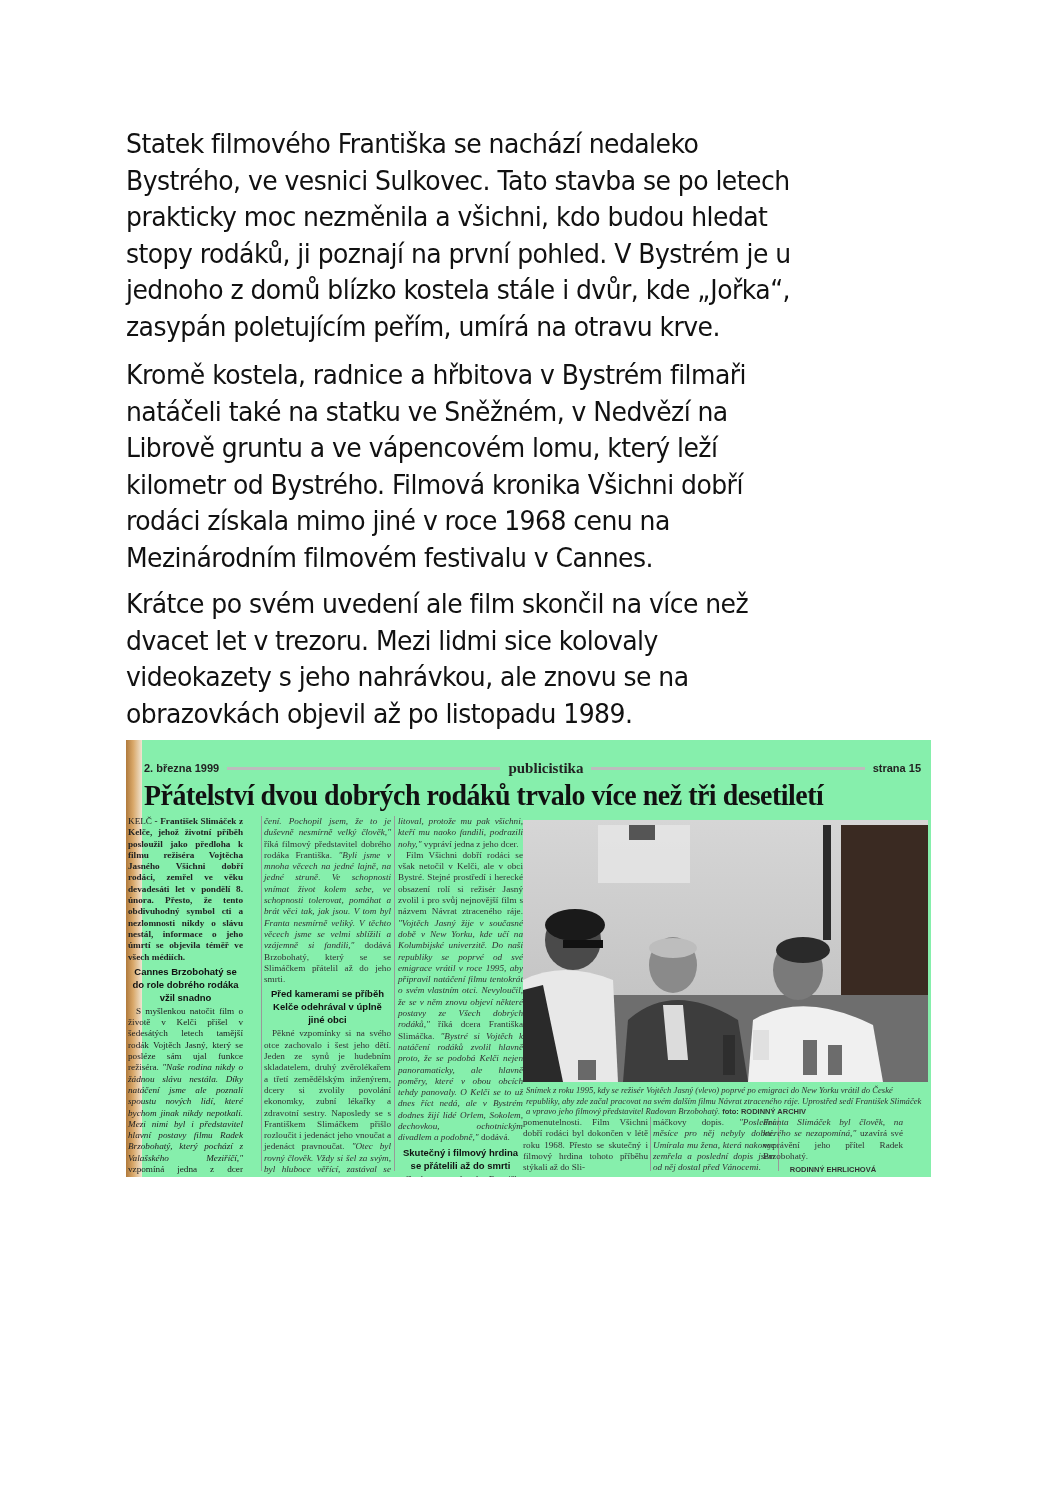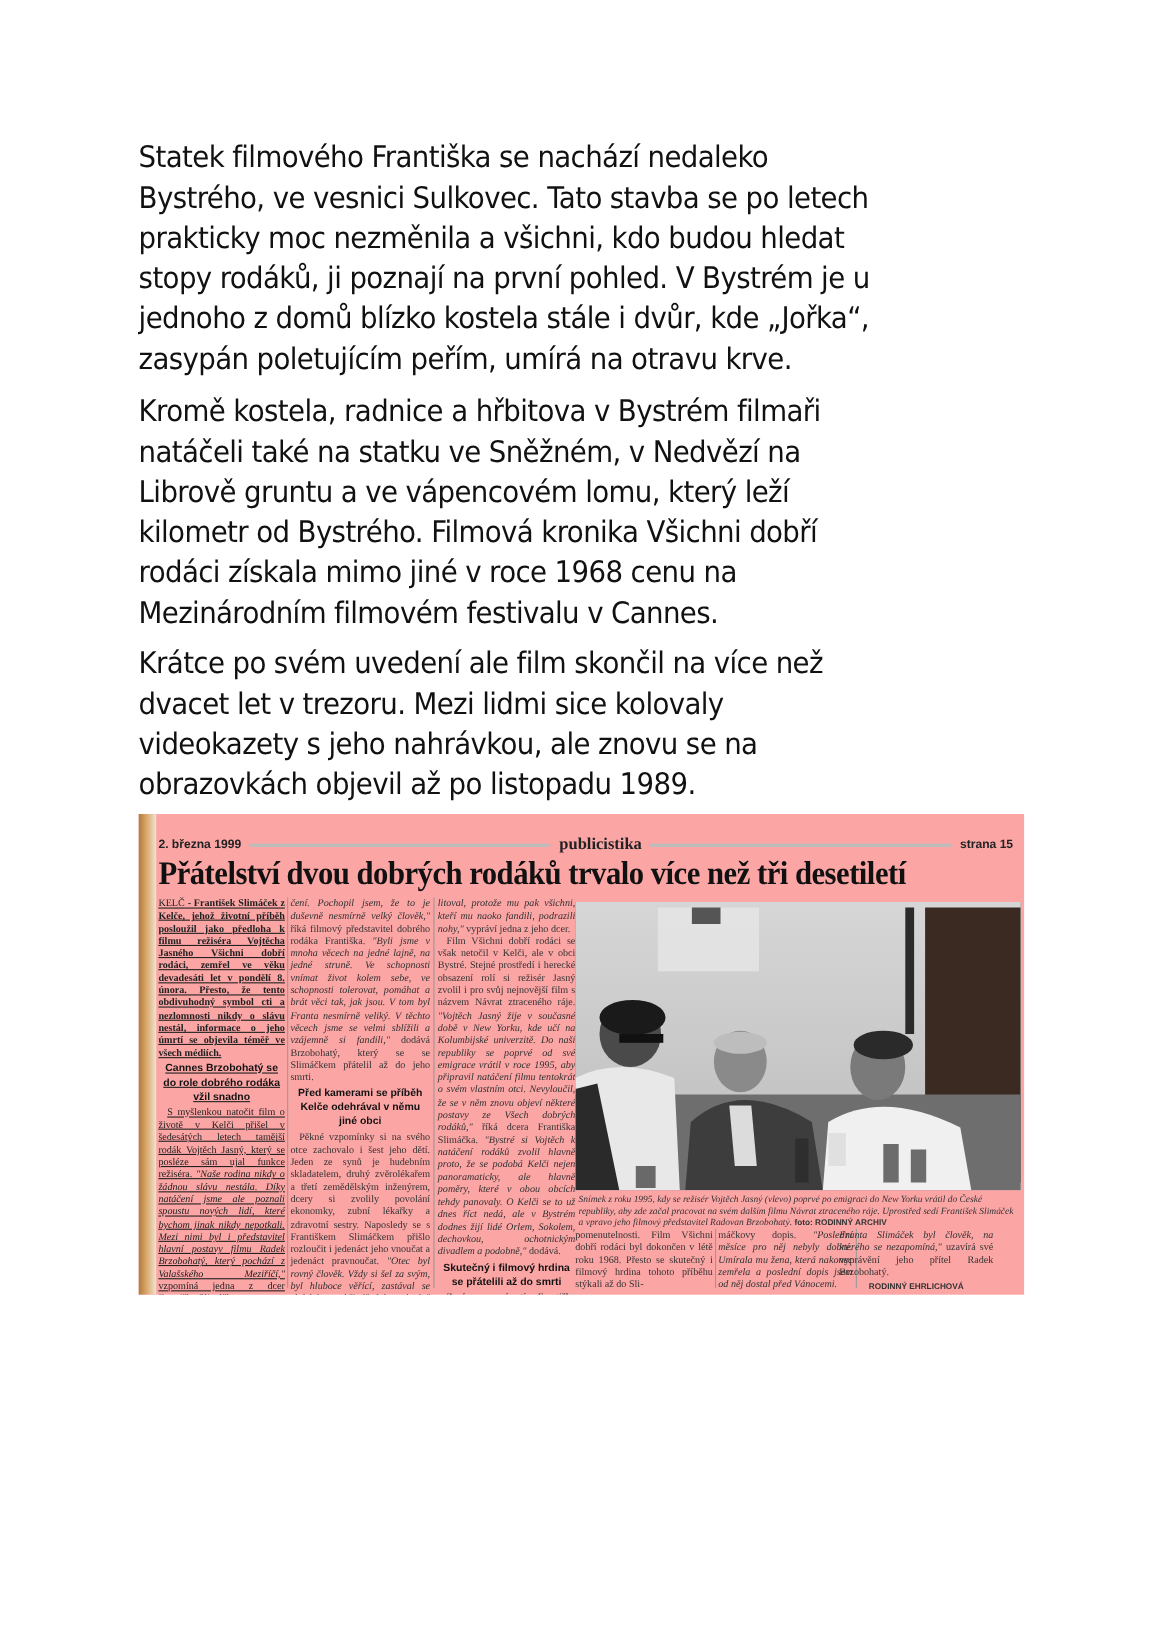"2. března 1999" .clip { background: #fca5a5 -> #86efac }
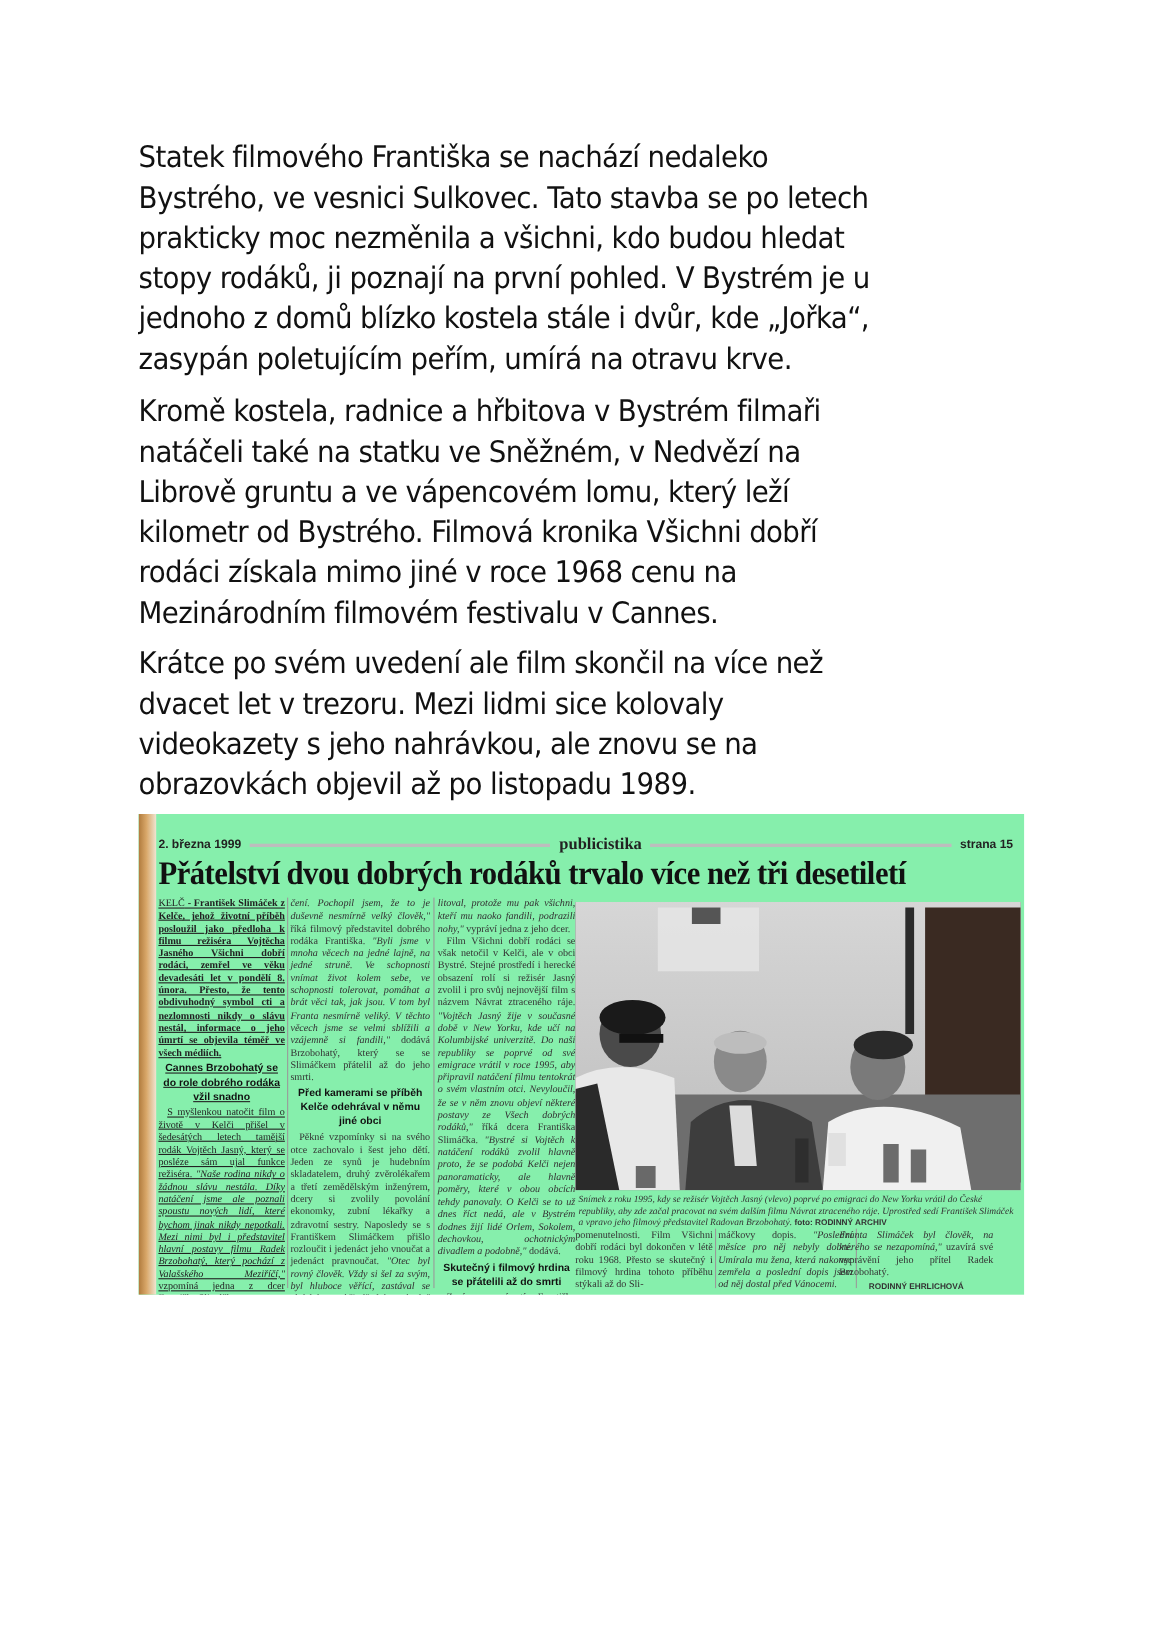"KELČ - František Slimáček z" #col1 { left: 18px -> 2px; text-decoration: underline -> none }
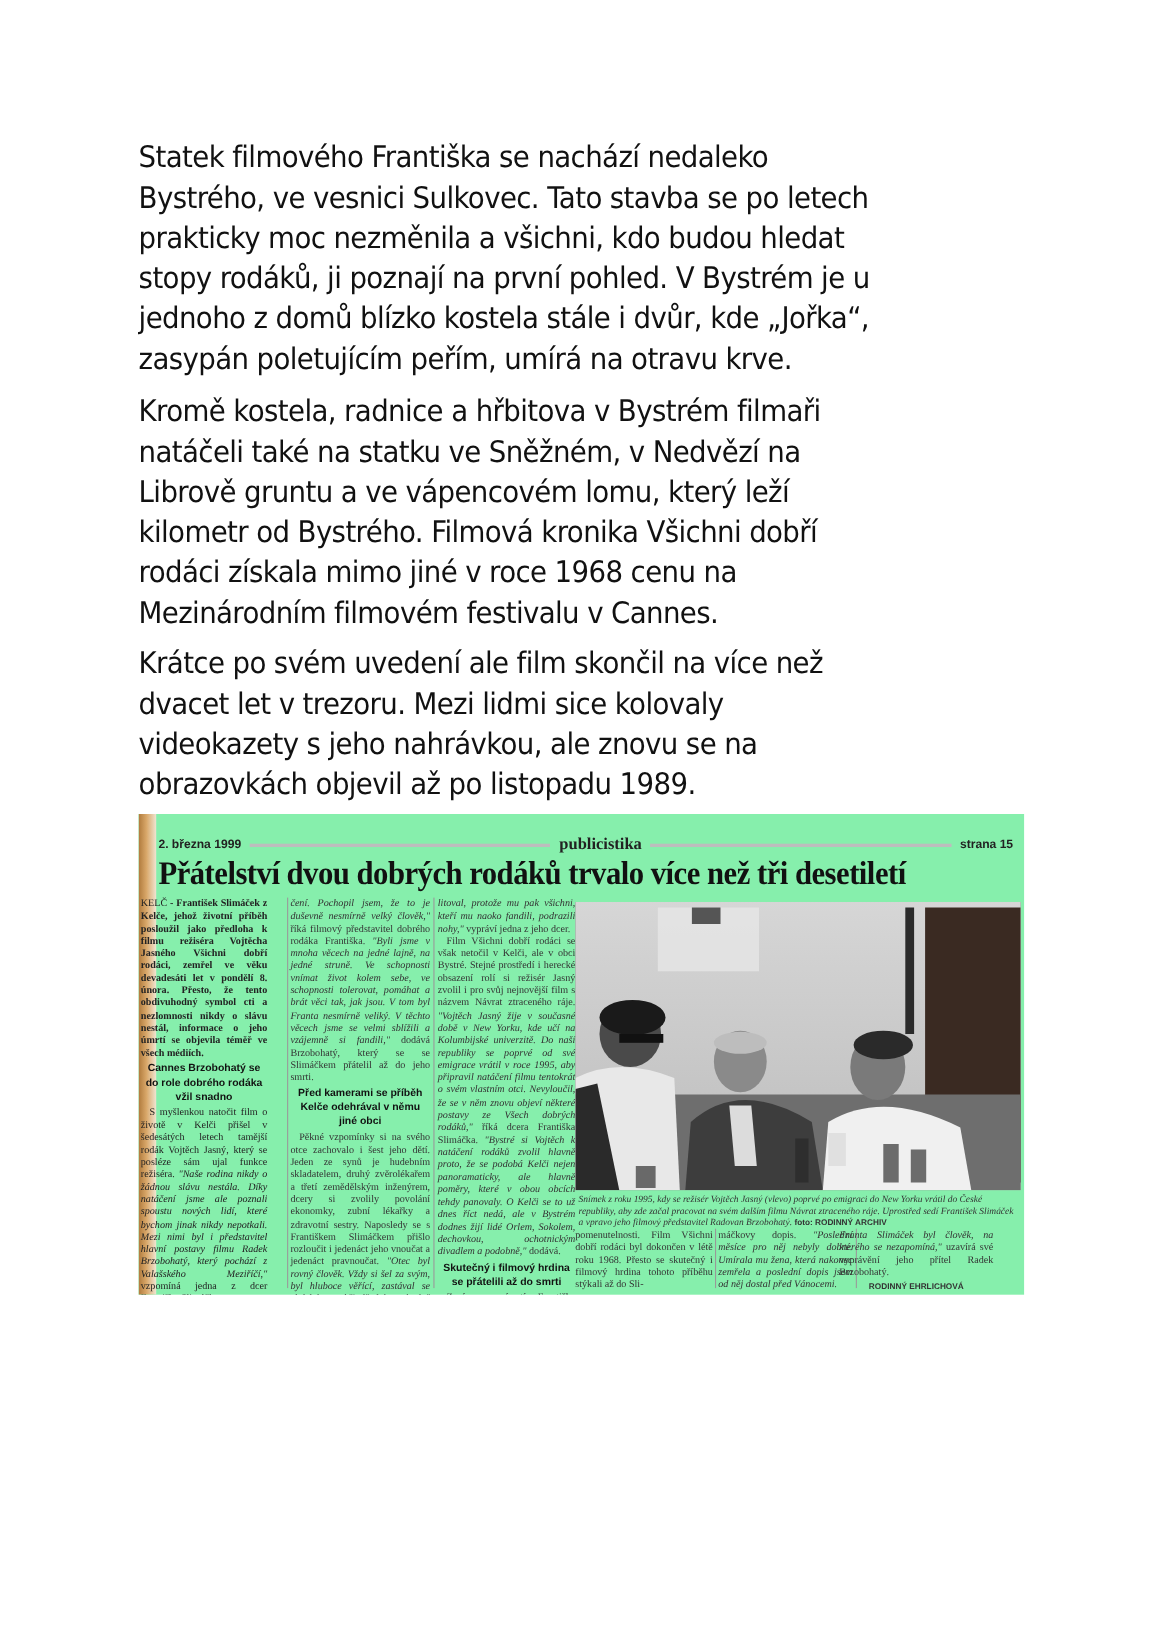"Před kamerami se příběh Kelče" div.subhead { text: němu -> úplně }
